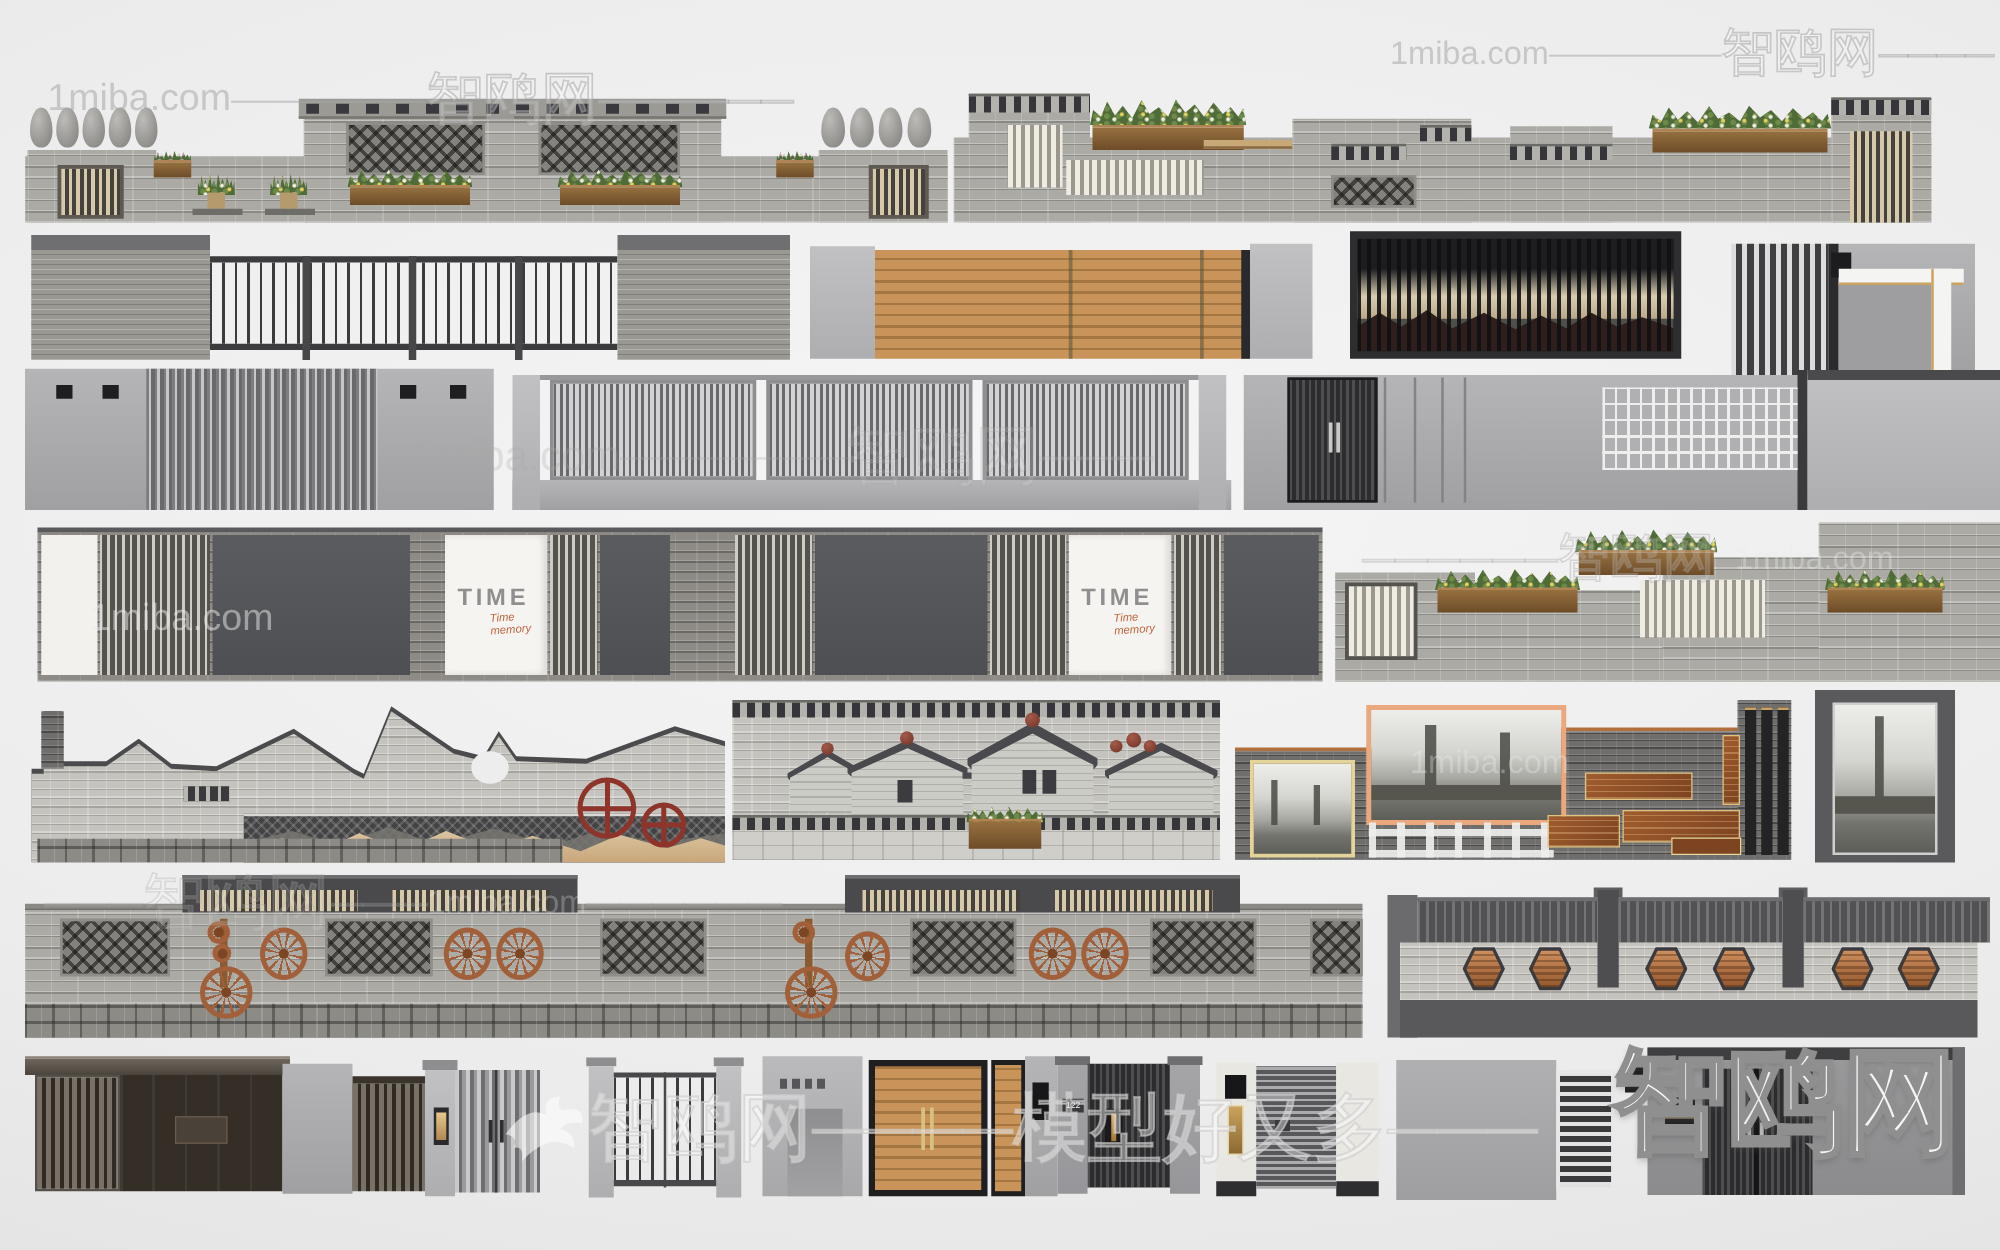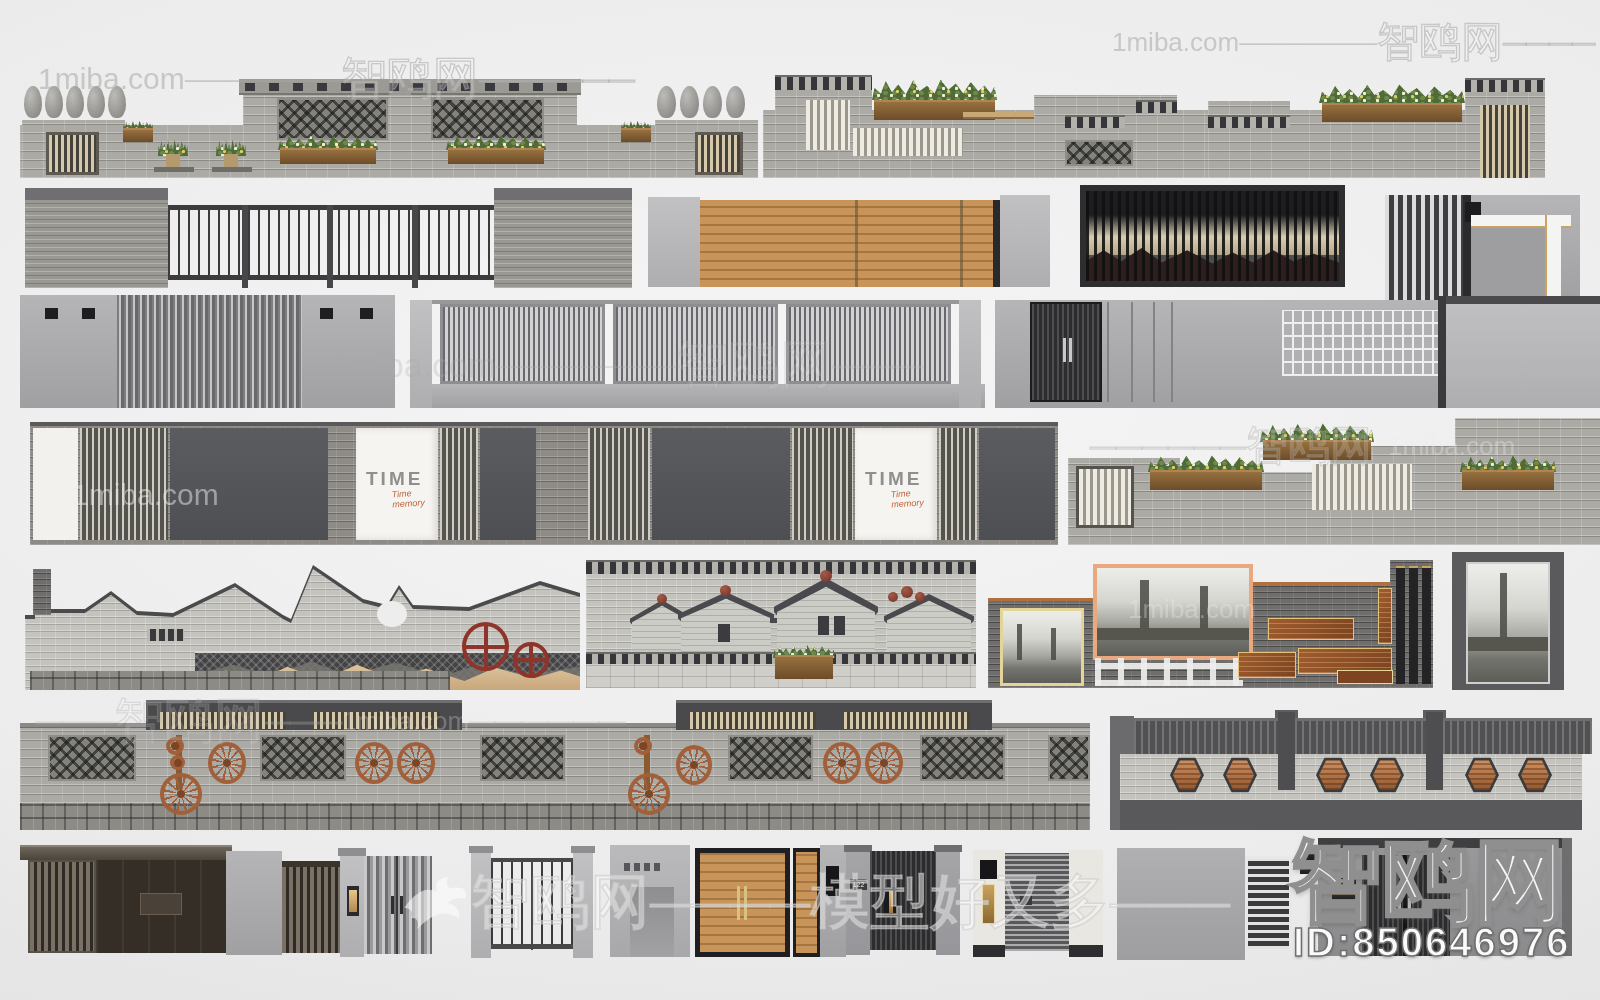"ID:850646976" div.a { html: <div> <span>ID:850646976</span> </div> -> none }
